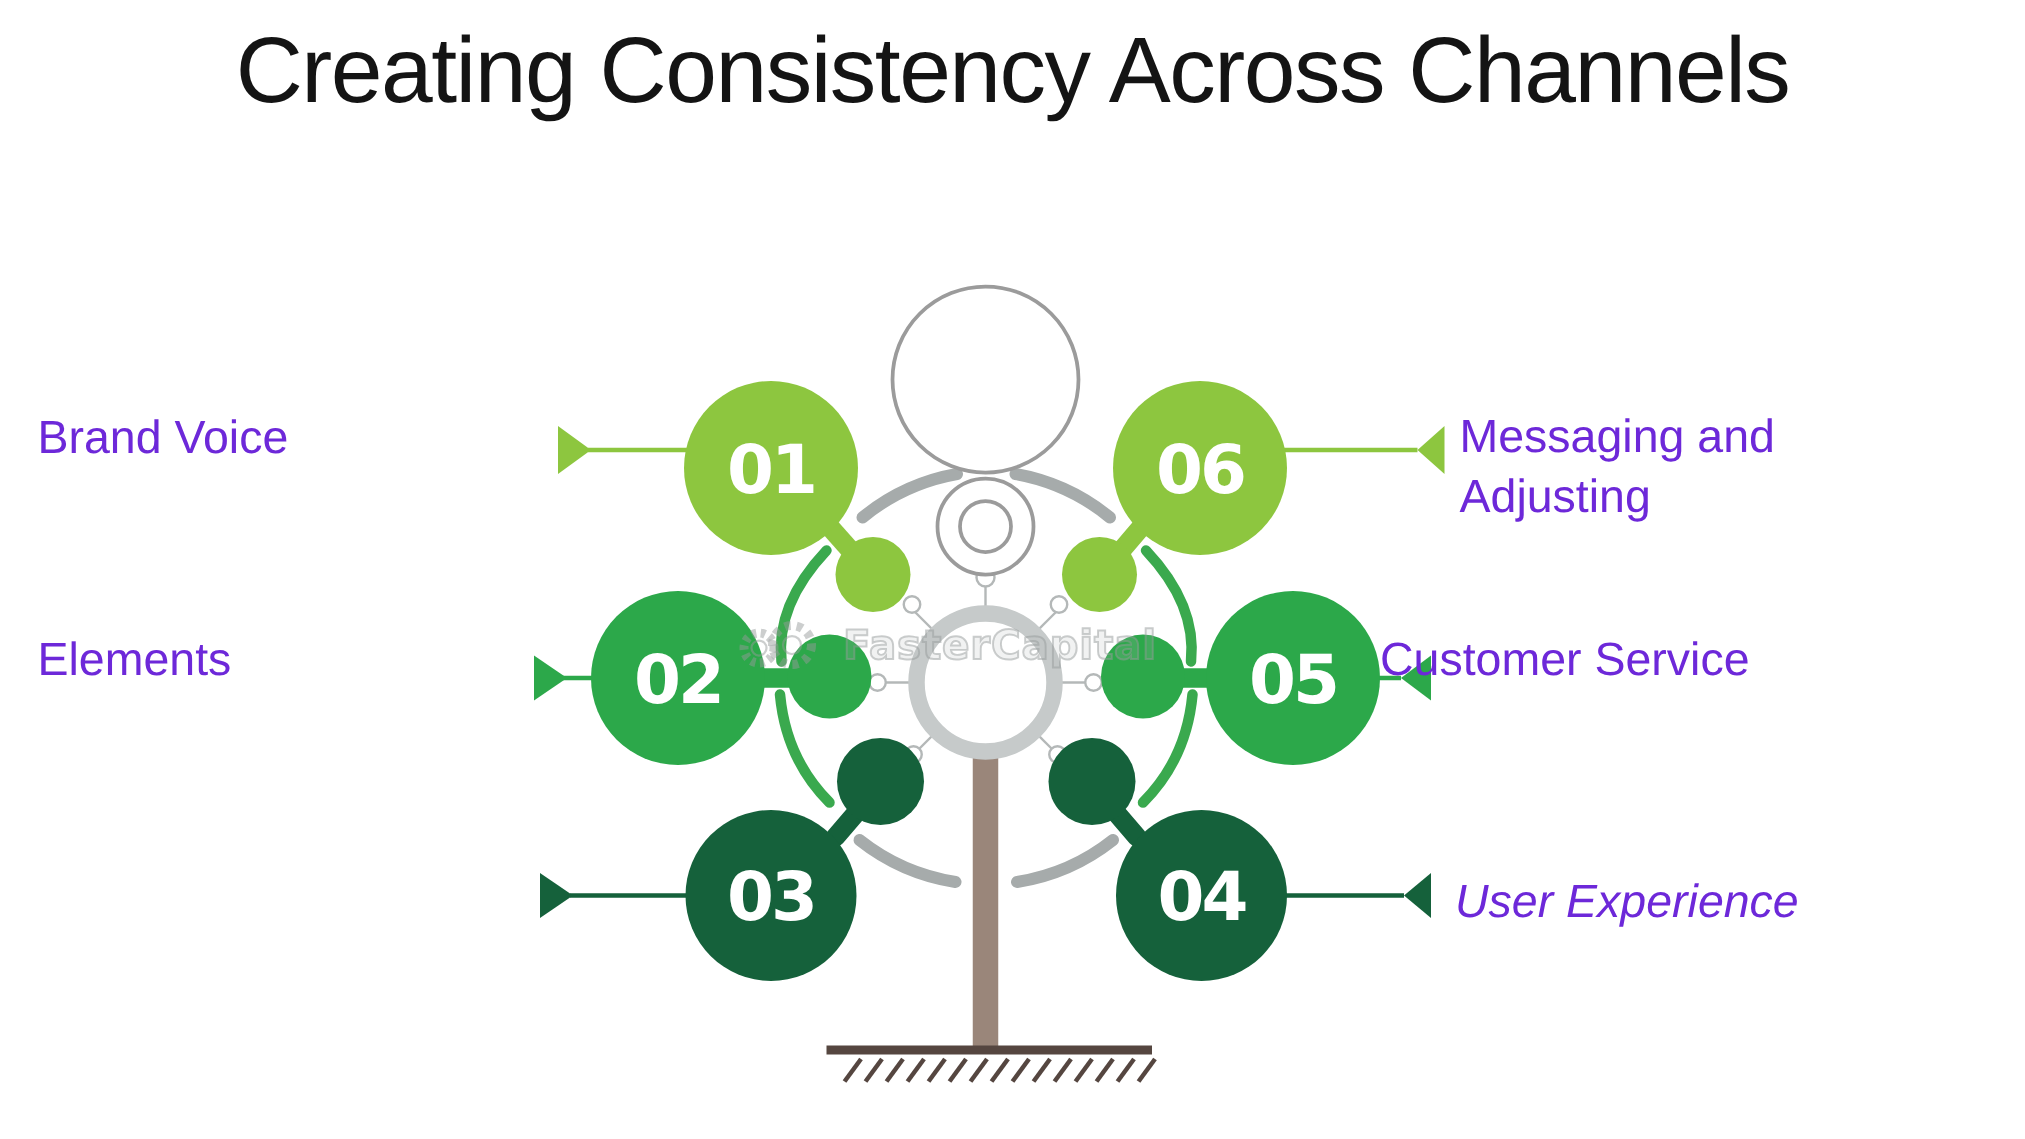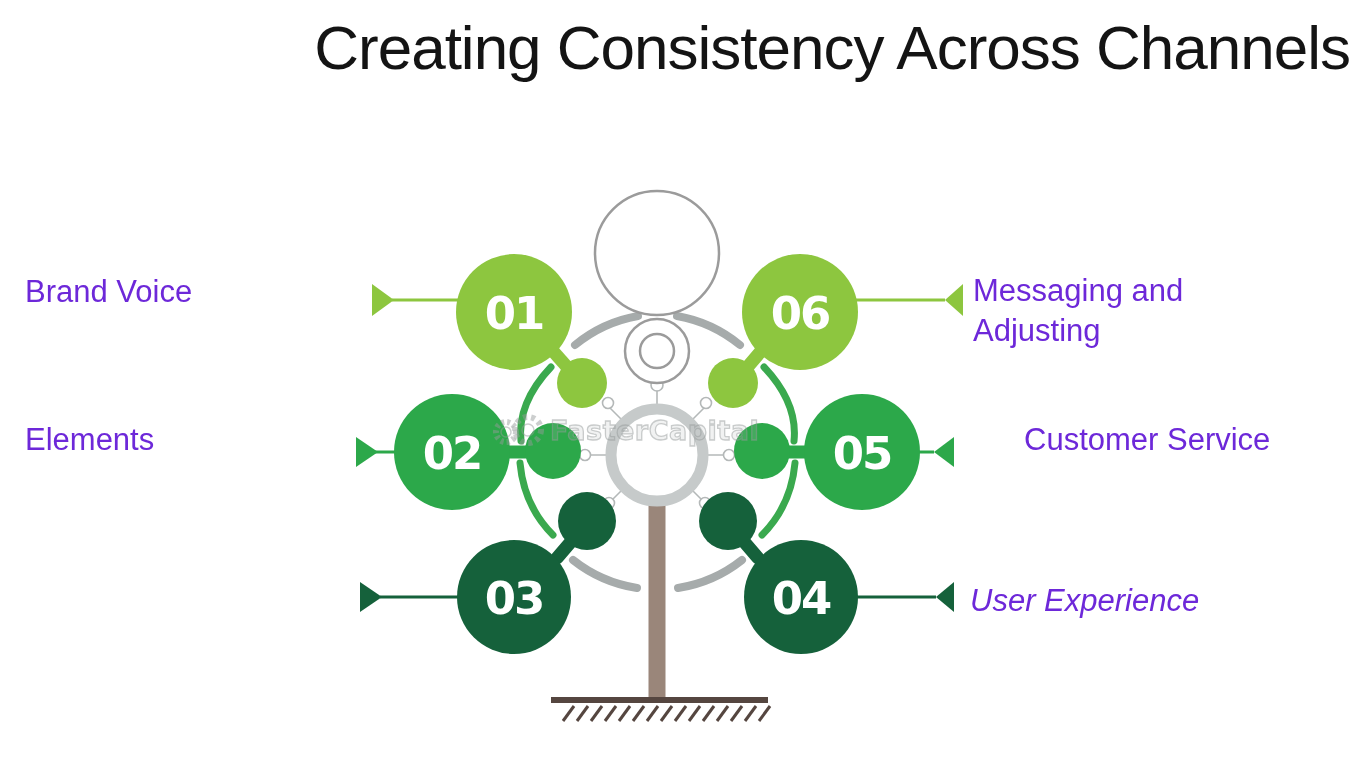"Creating Consistency Across Channels" .title { text-align: right -> center }
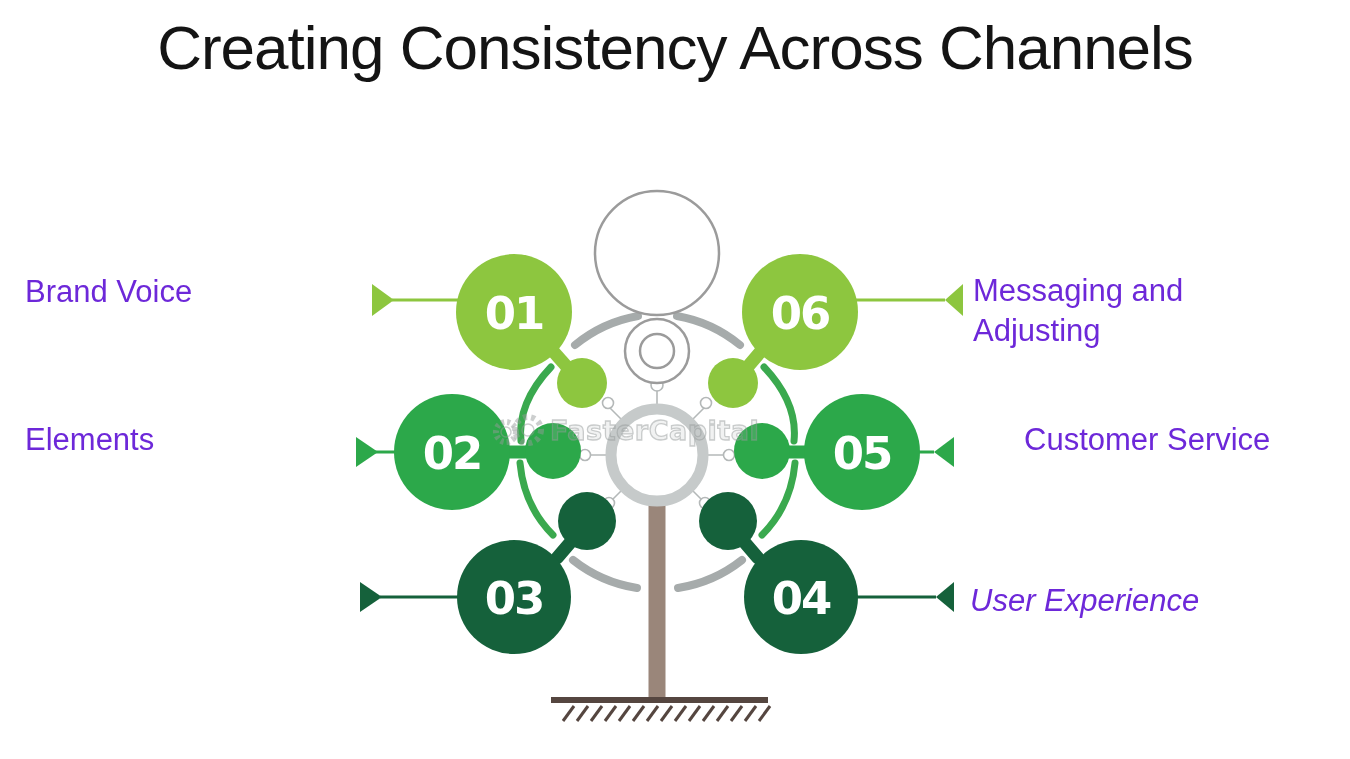"FasterCapital" .watermark .wm-text { margin-left: none -> 12px }
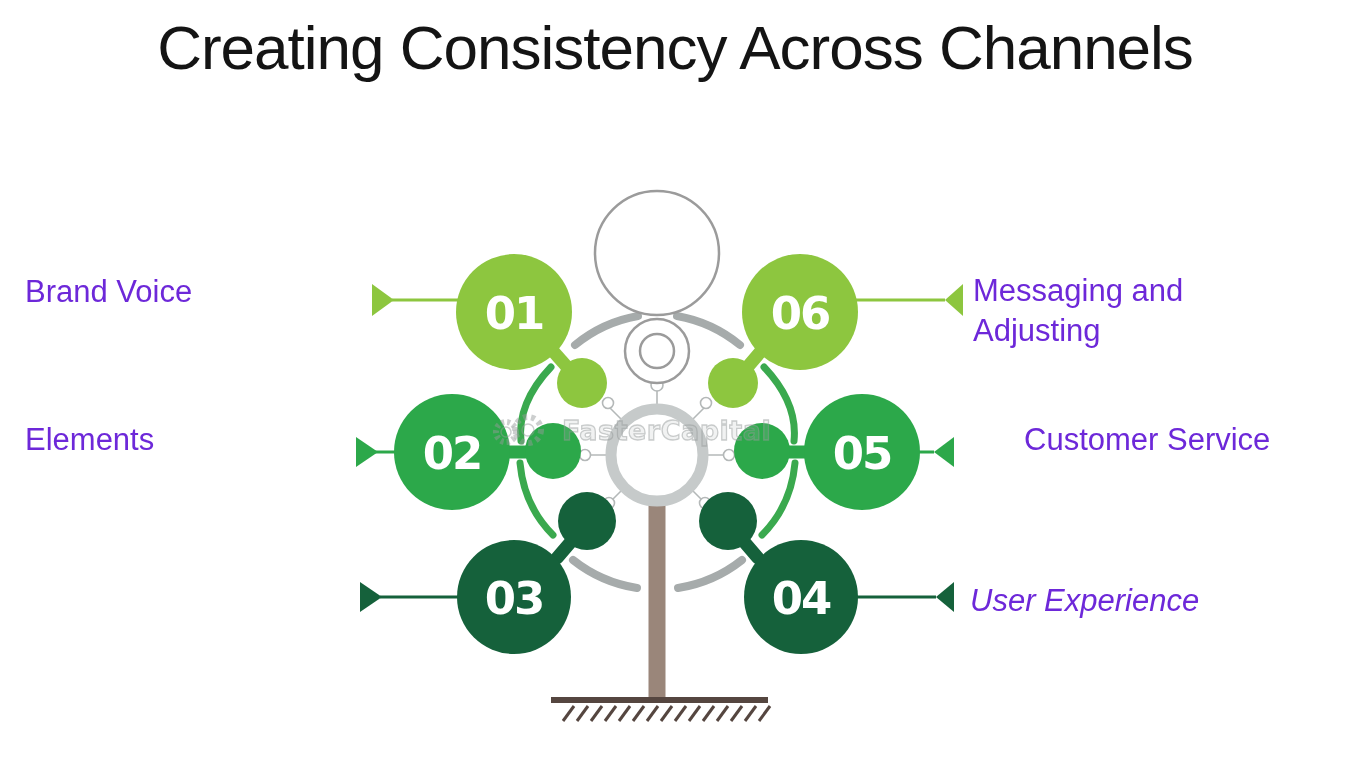"Customer Service" div.lbl { left: 1024px -> 920px }
